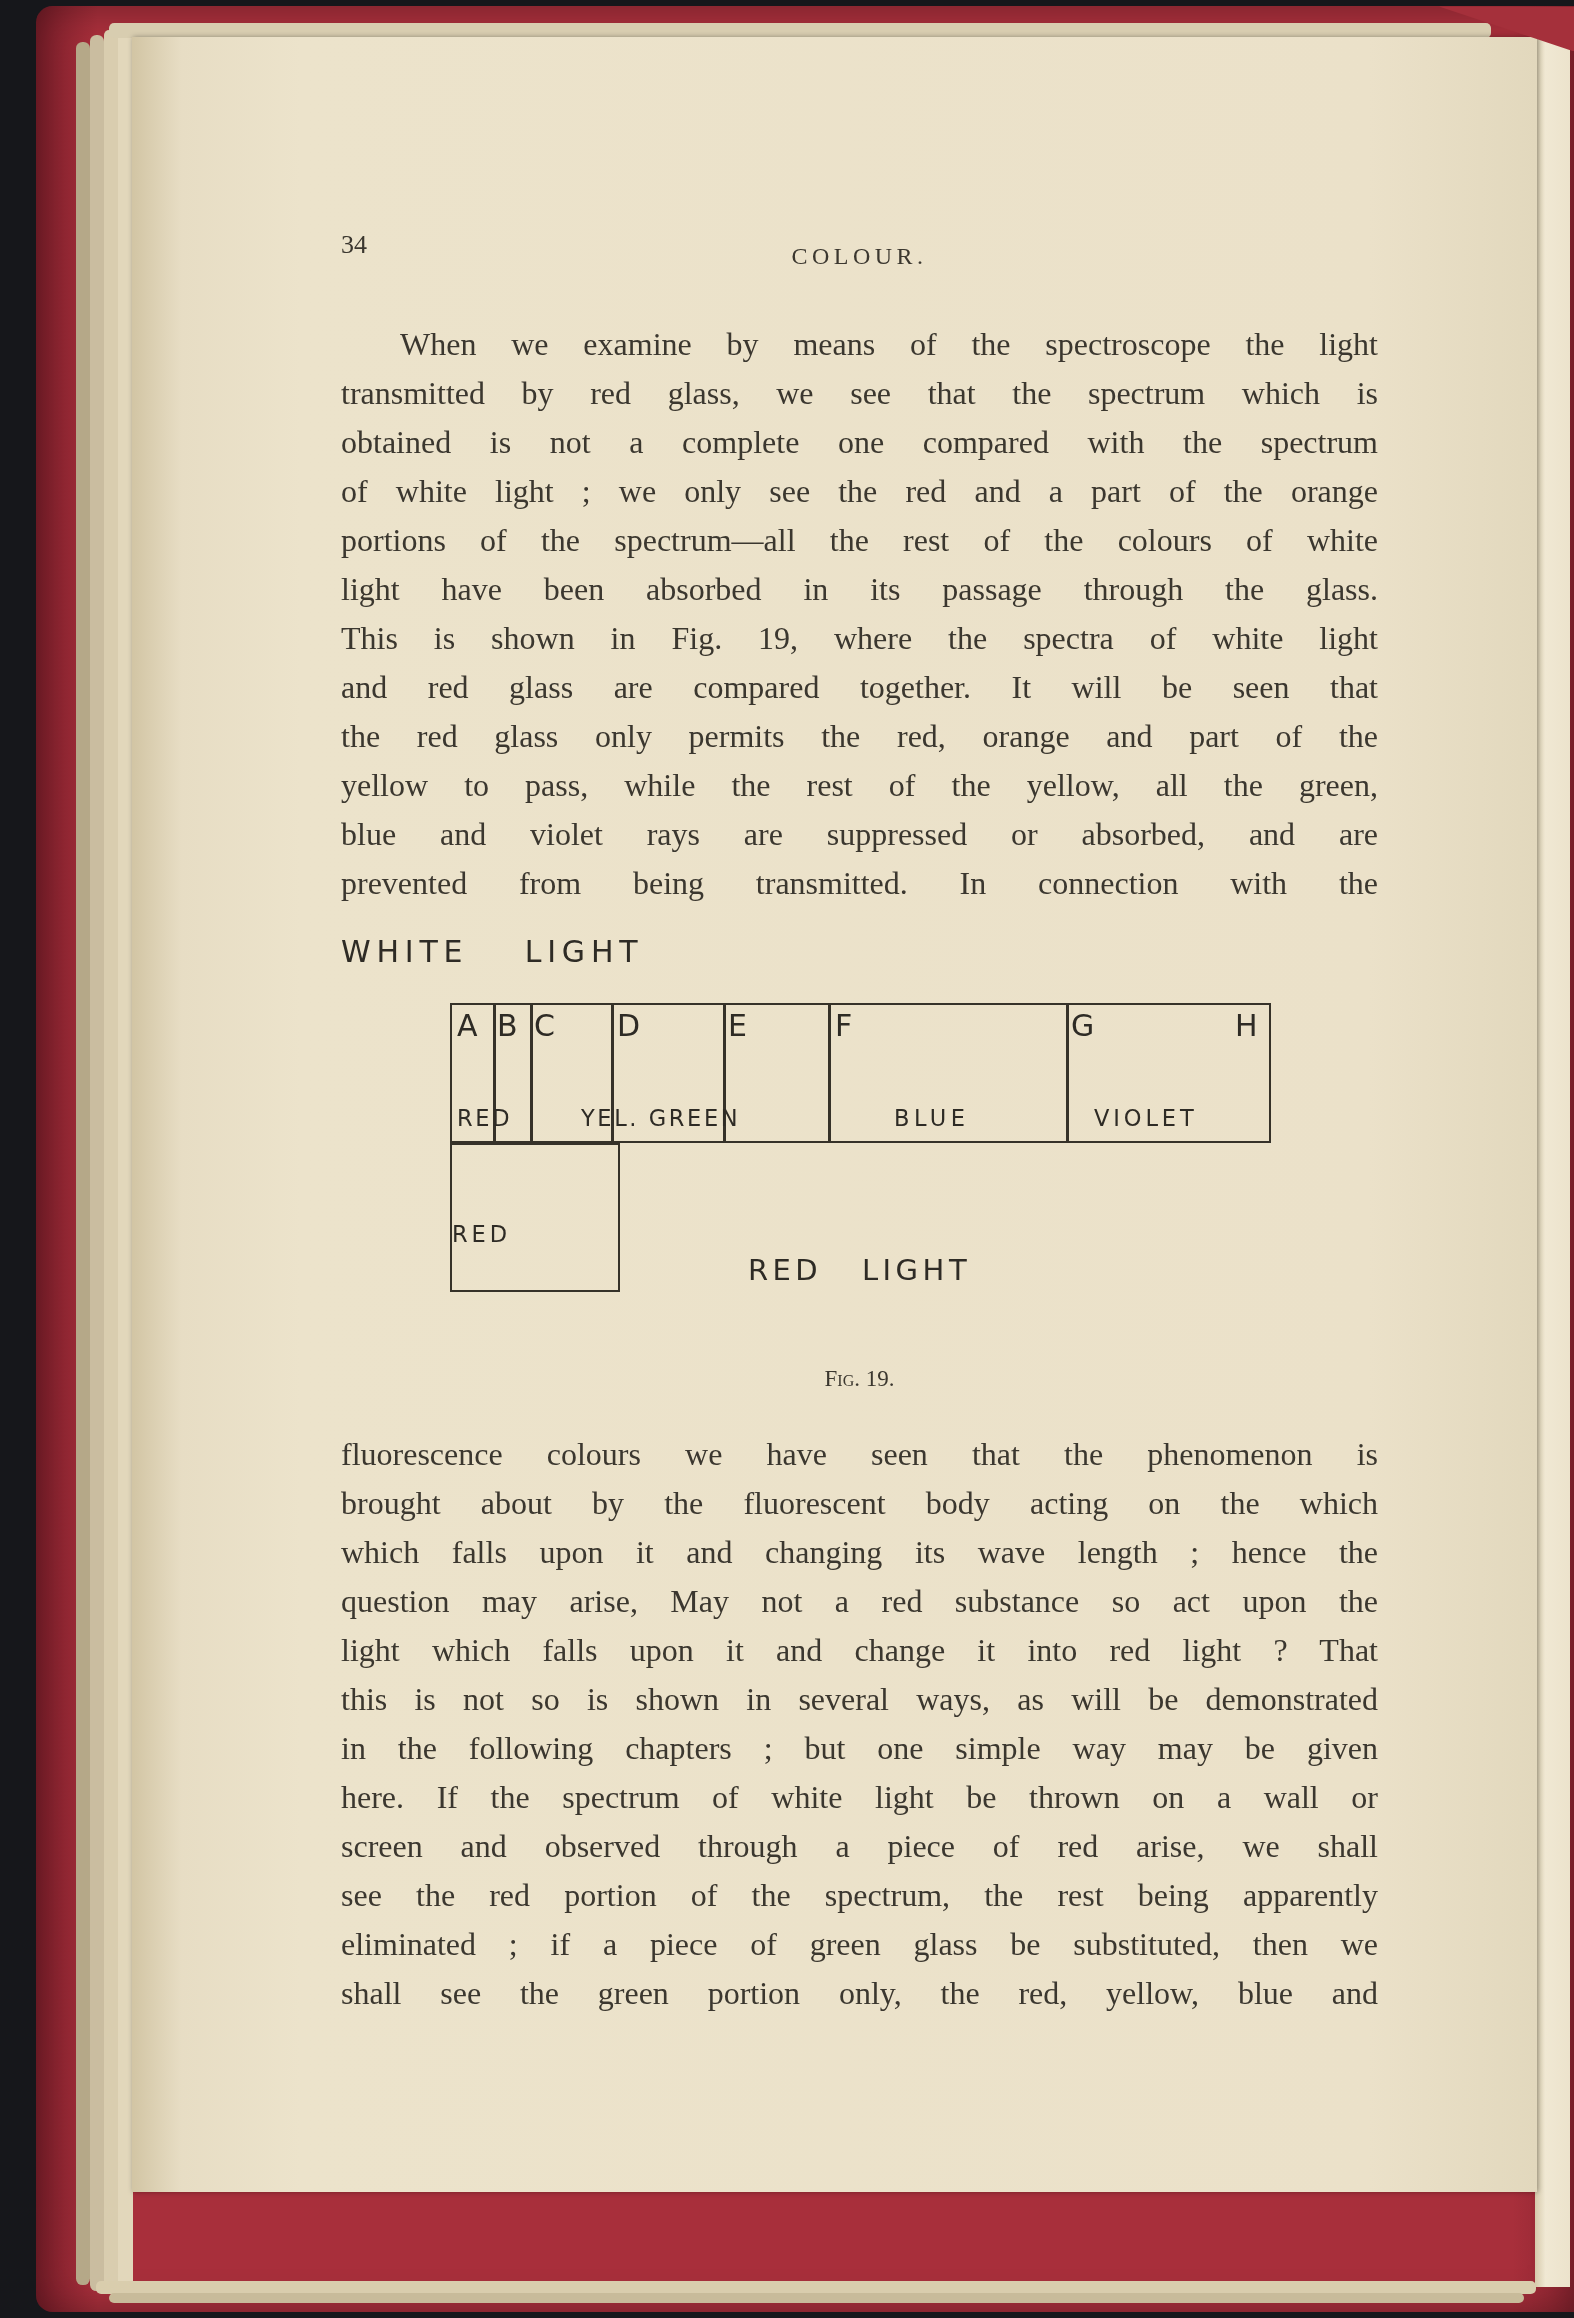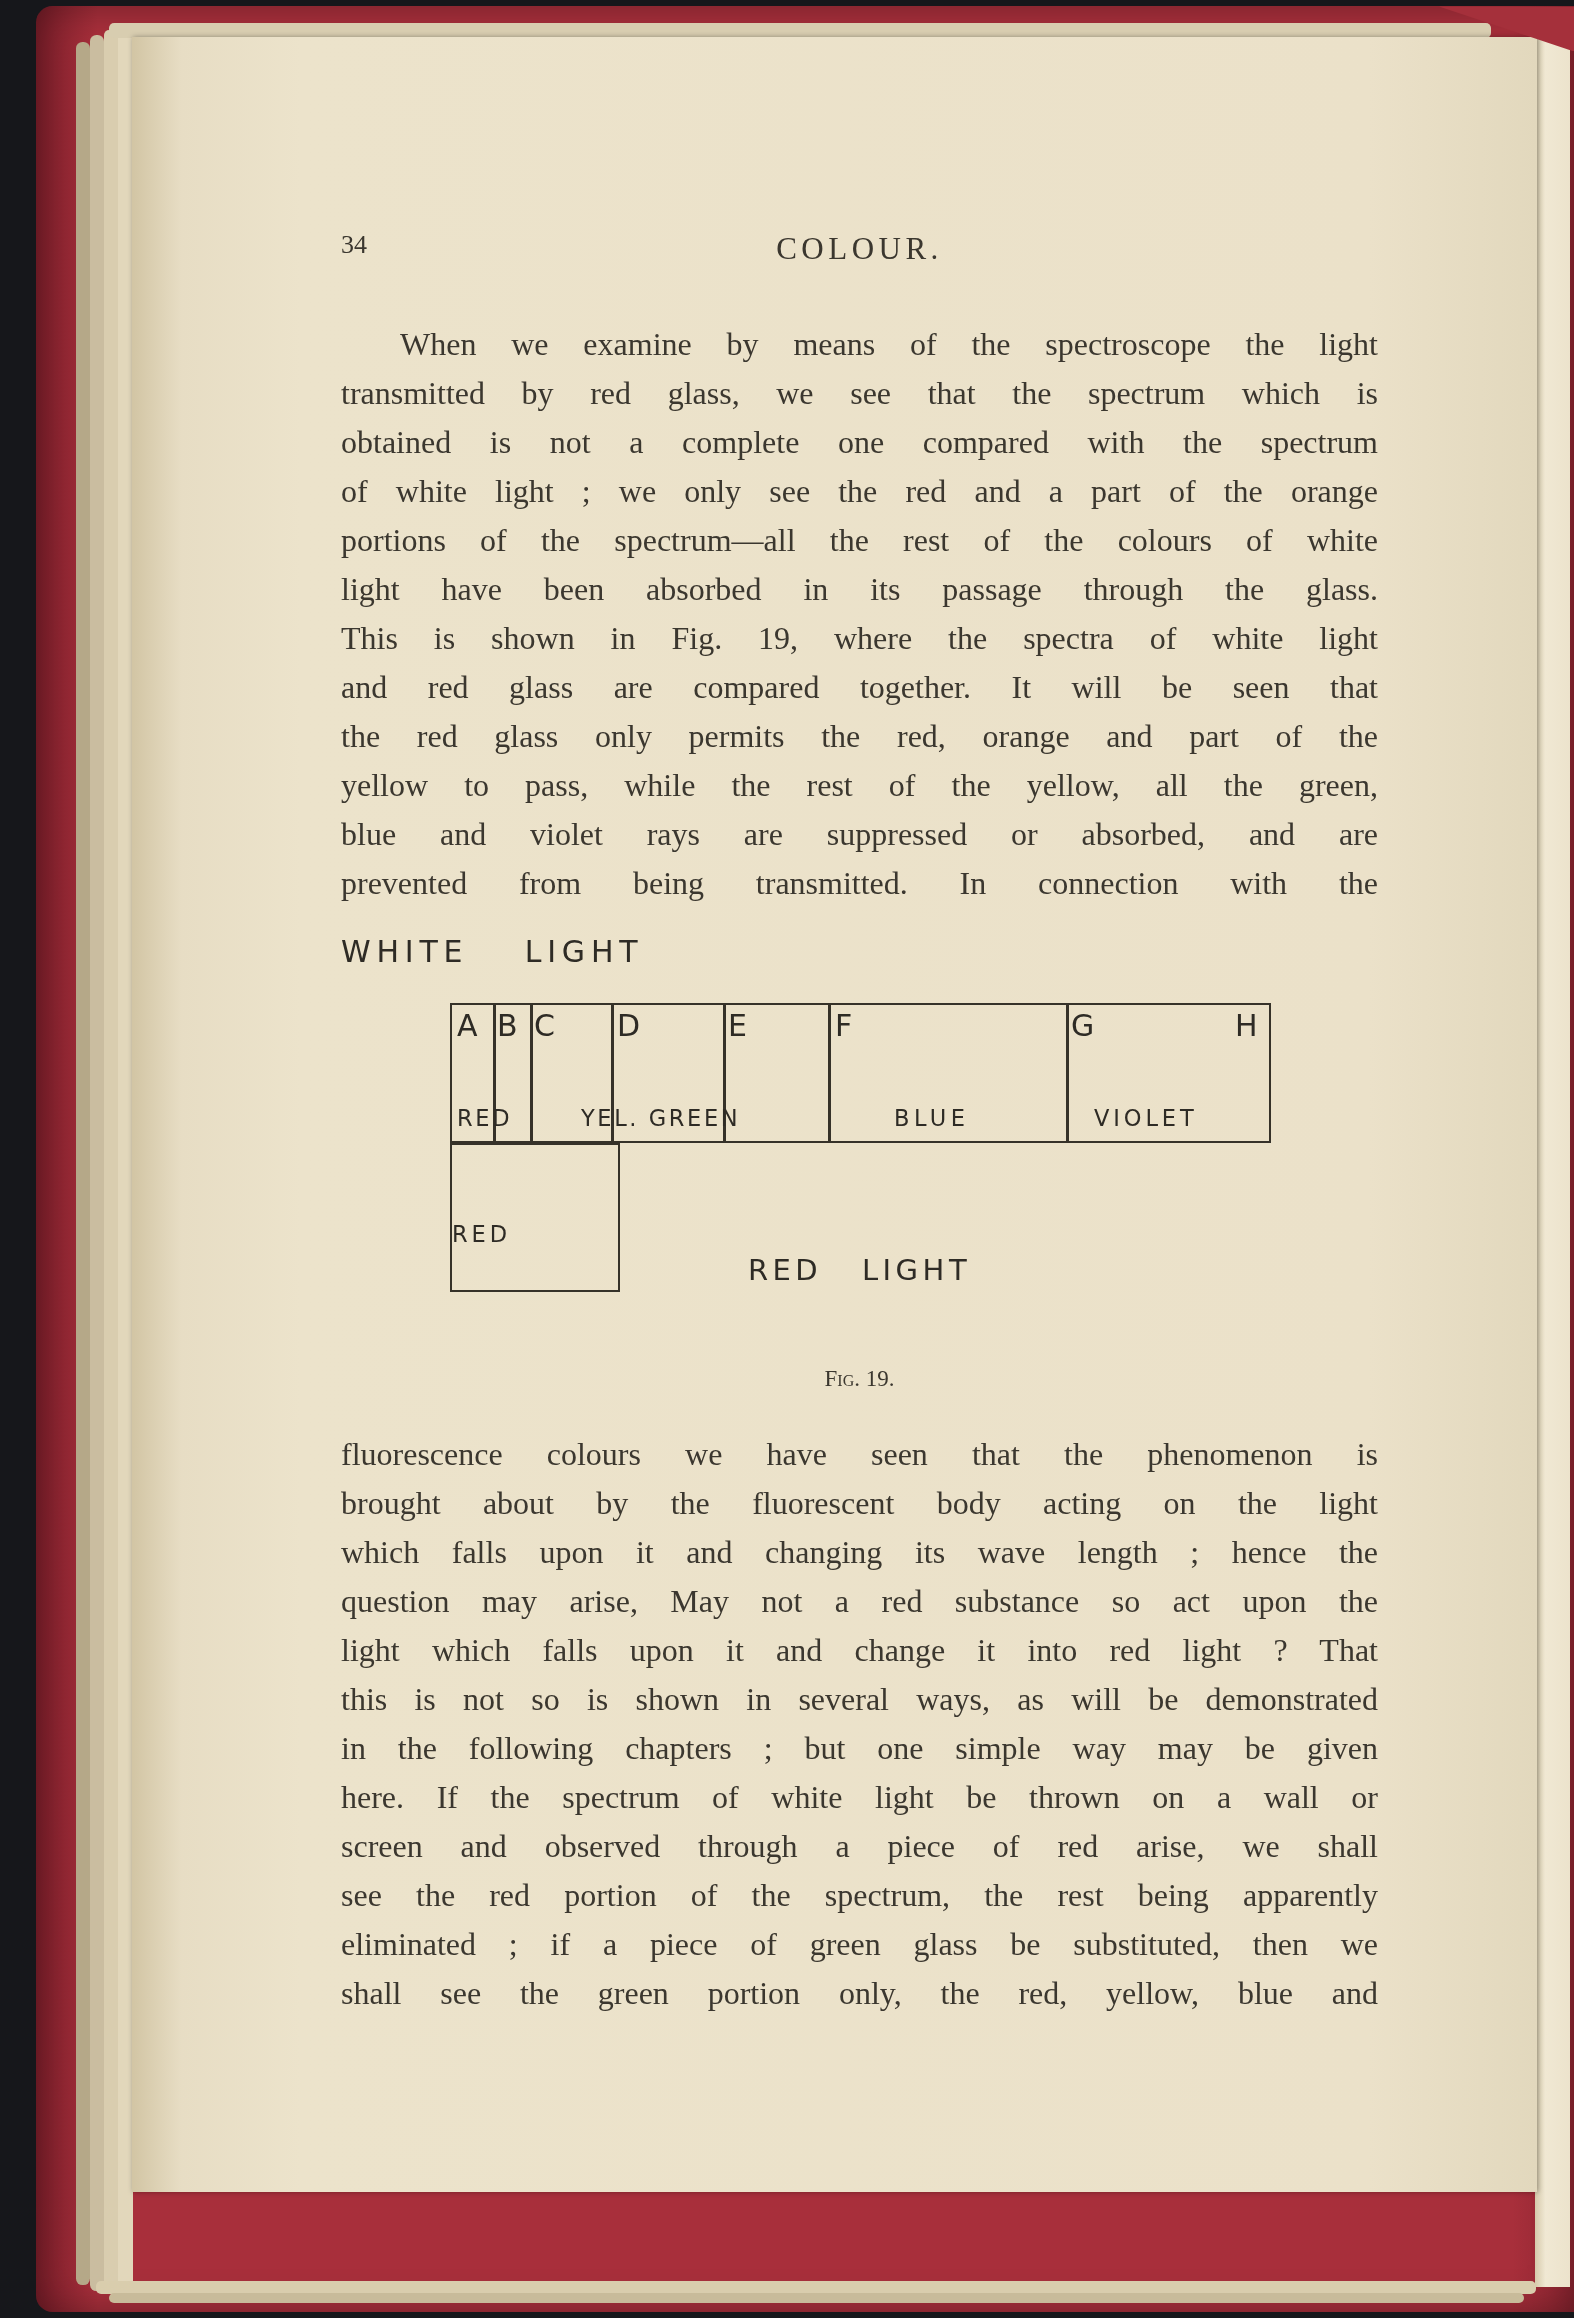"COLOUR." .running-head { font-size: 31px -> 24px; top: 1px -> 13px }
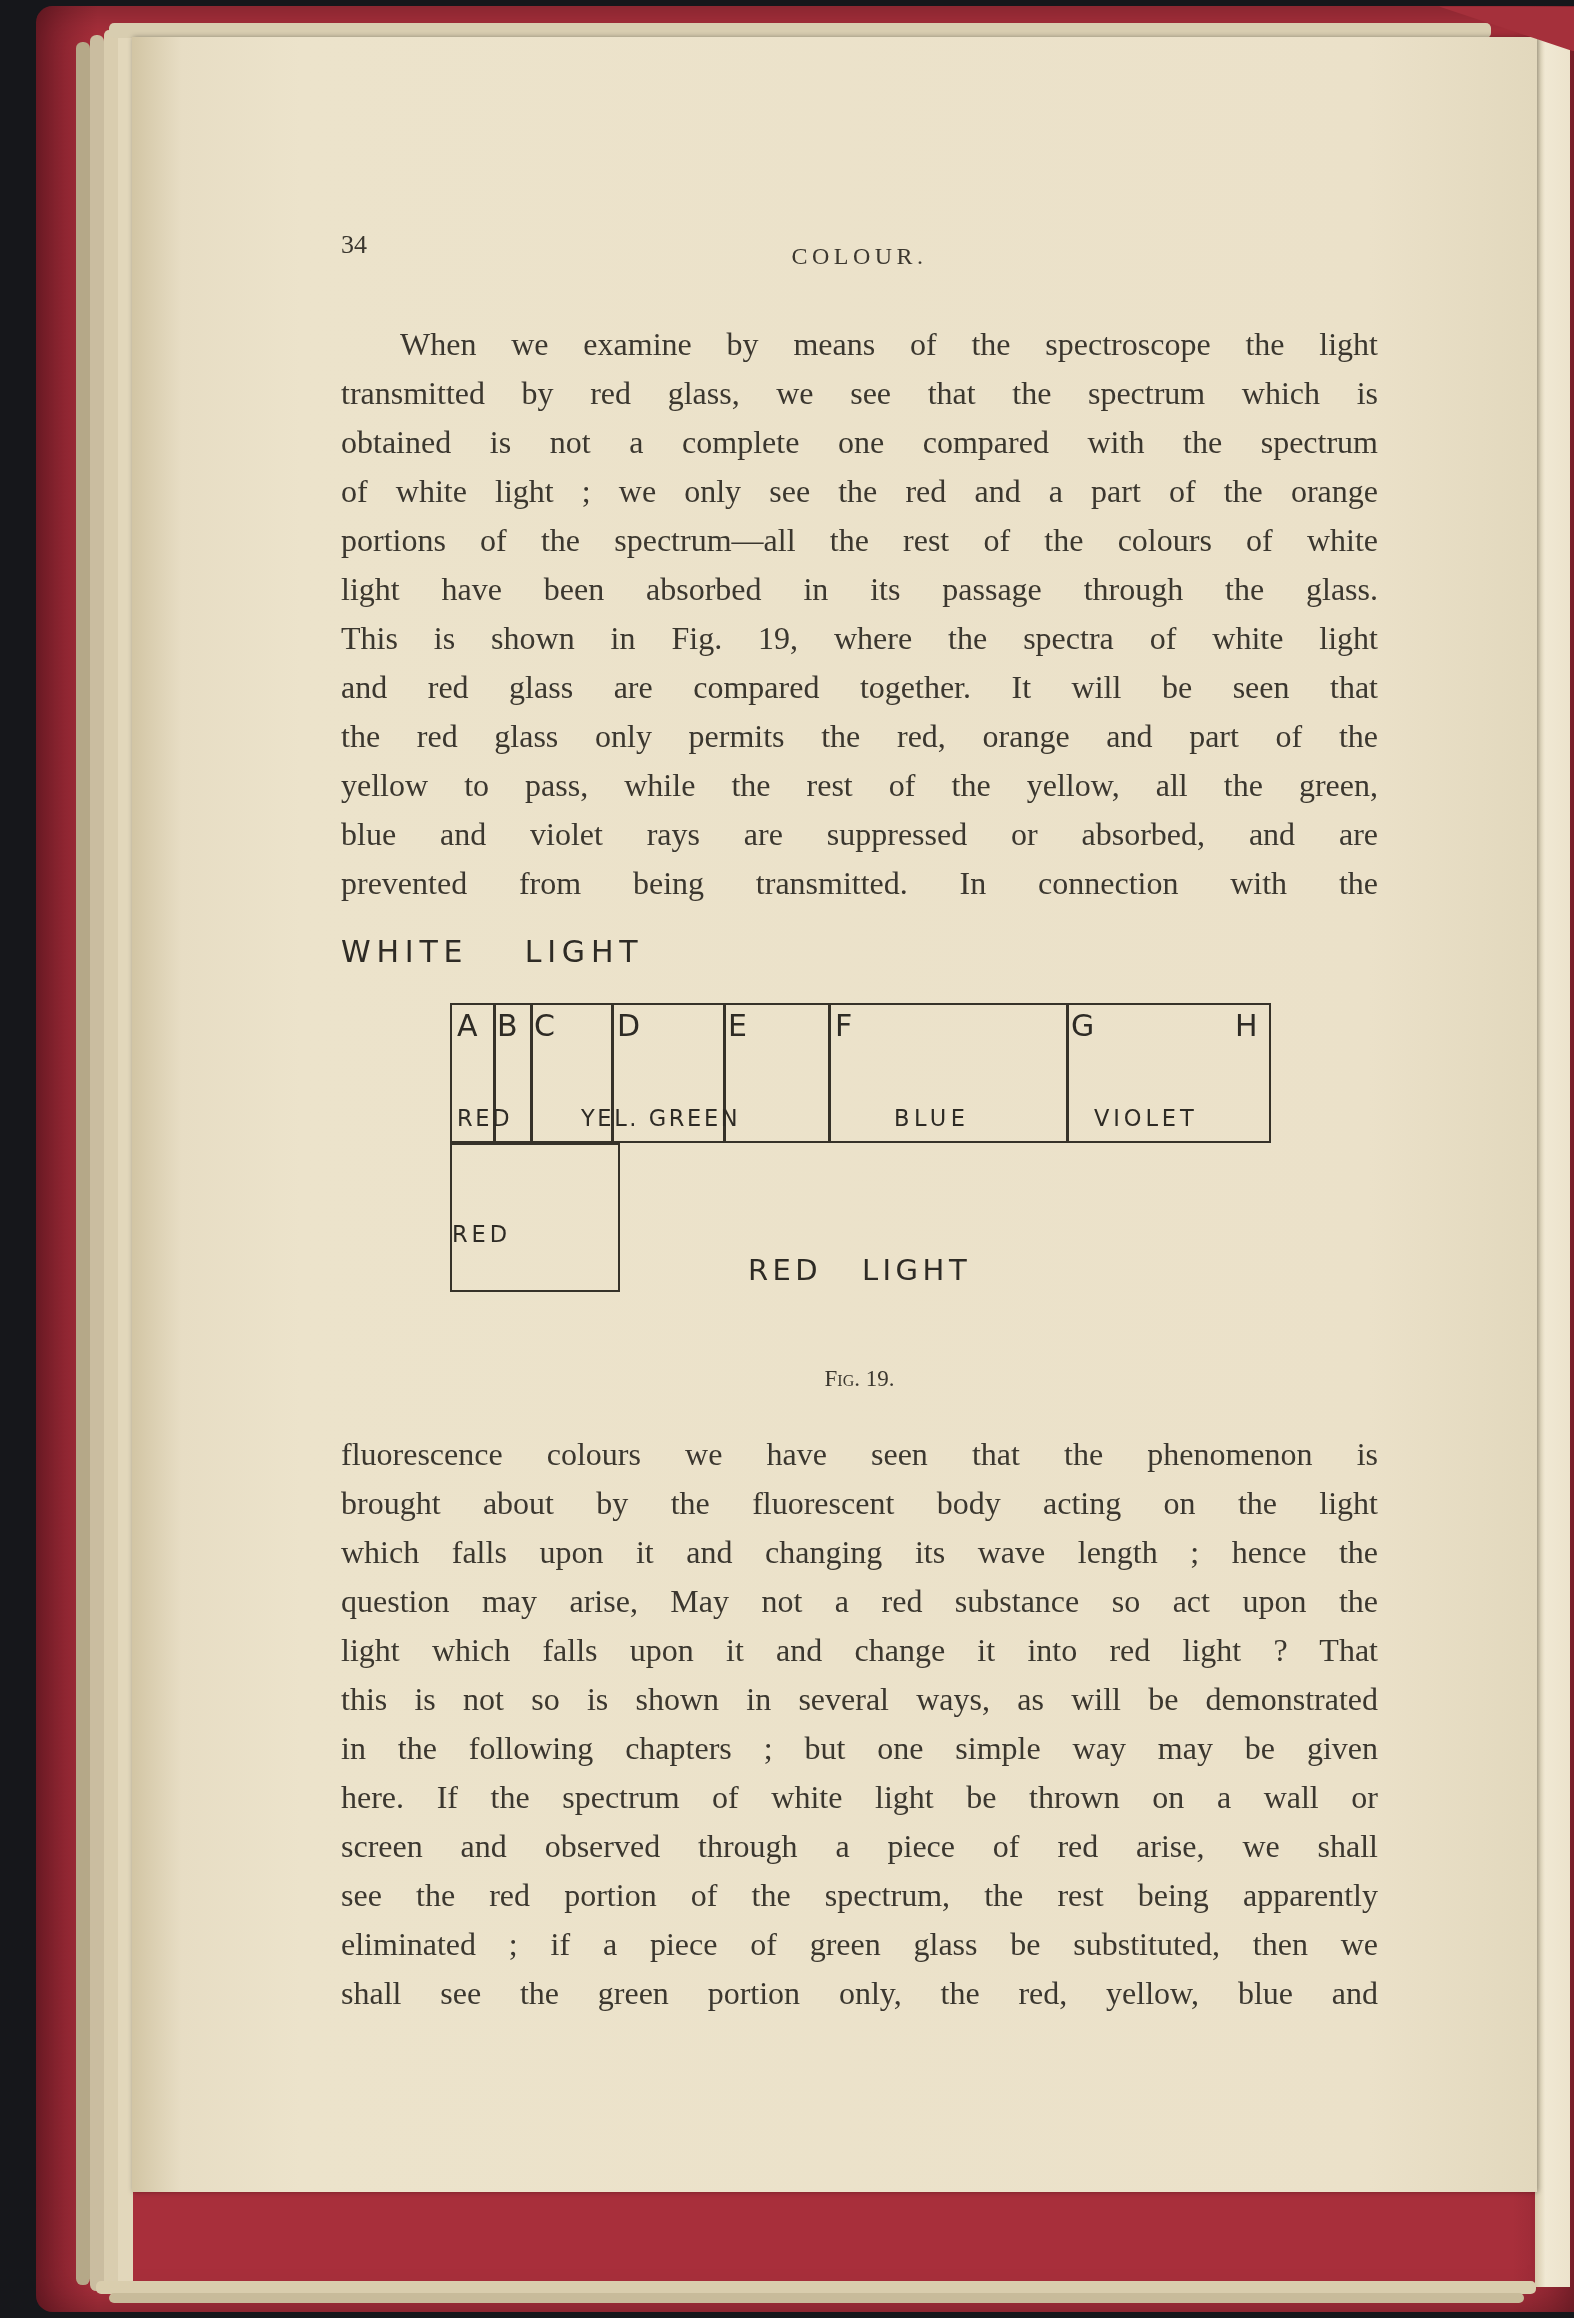"brought about by the fluorescent" div.line { text: light -> which }
